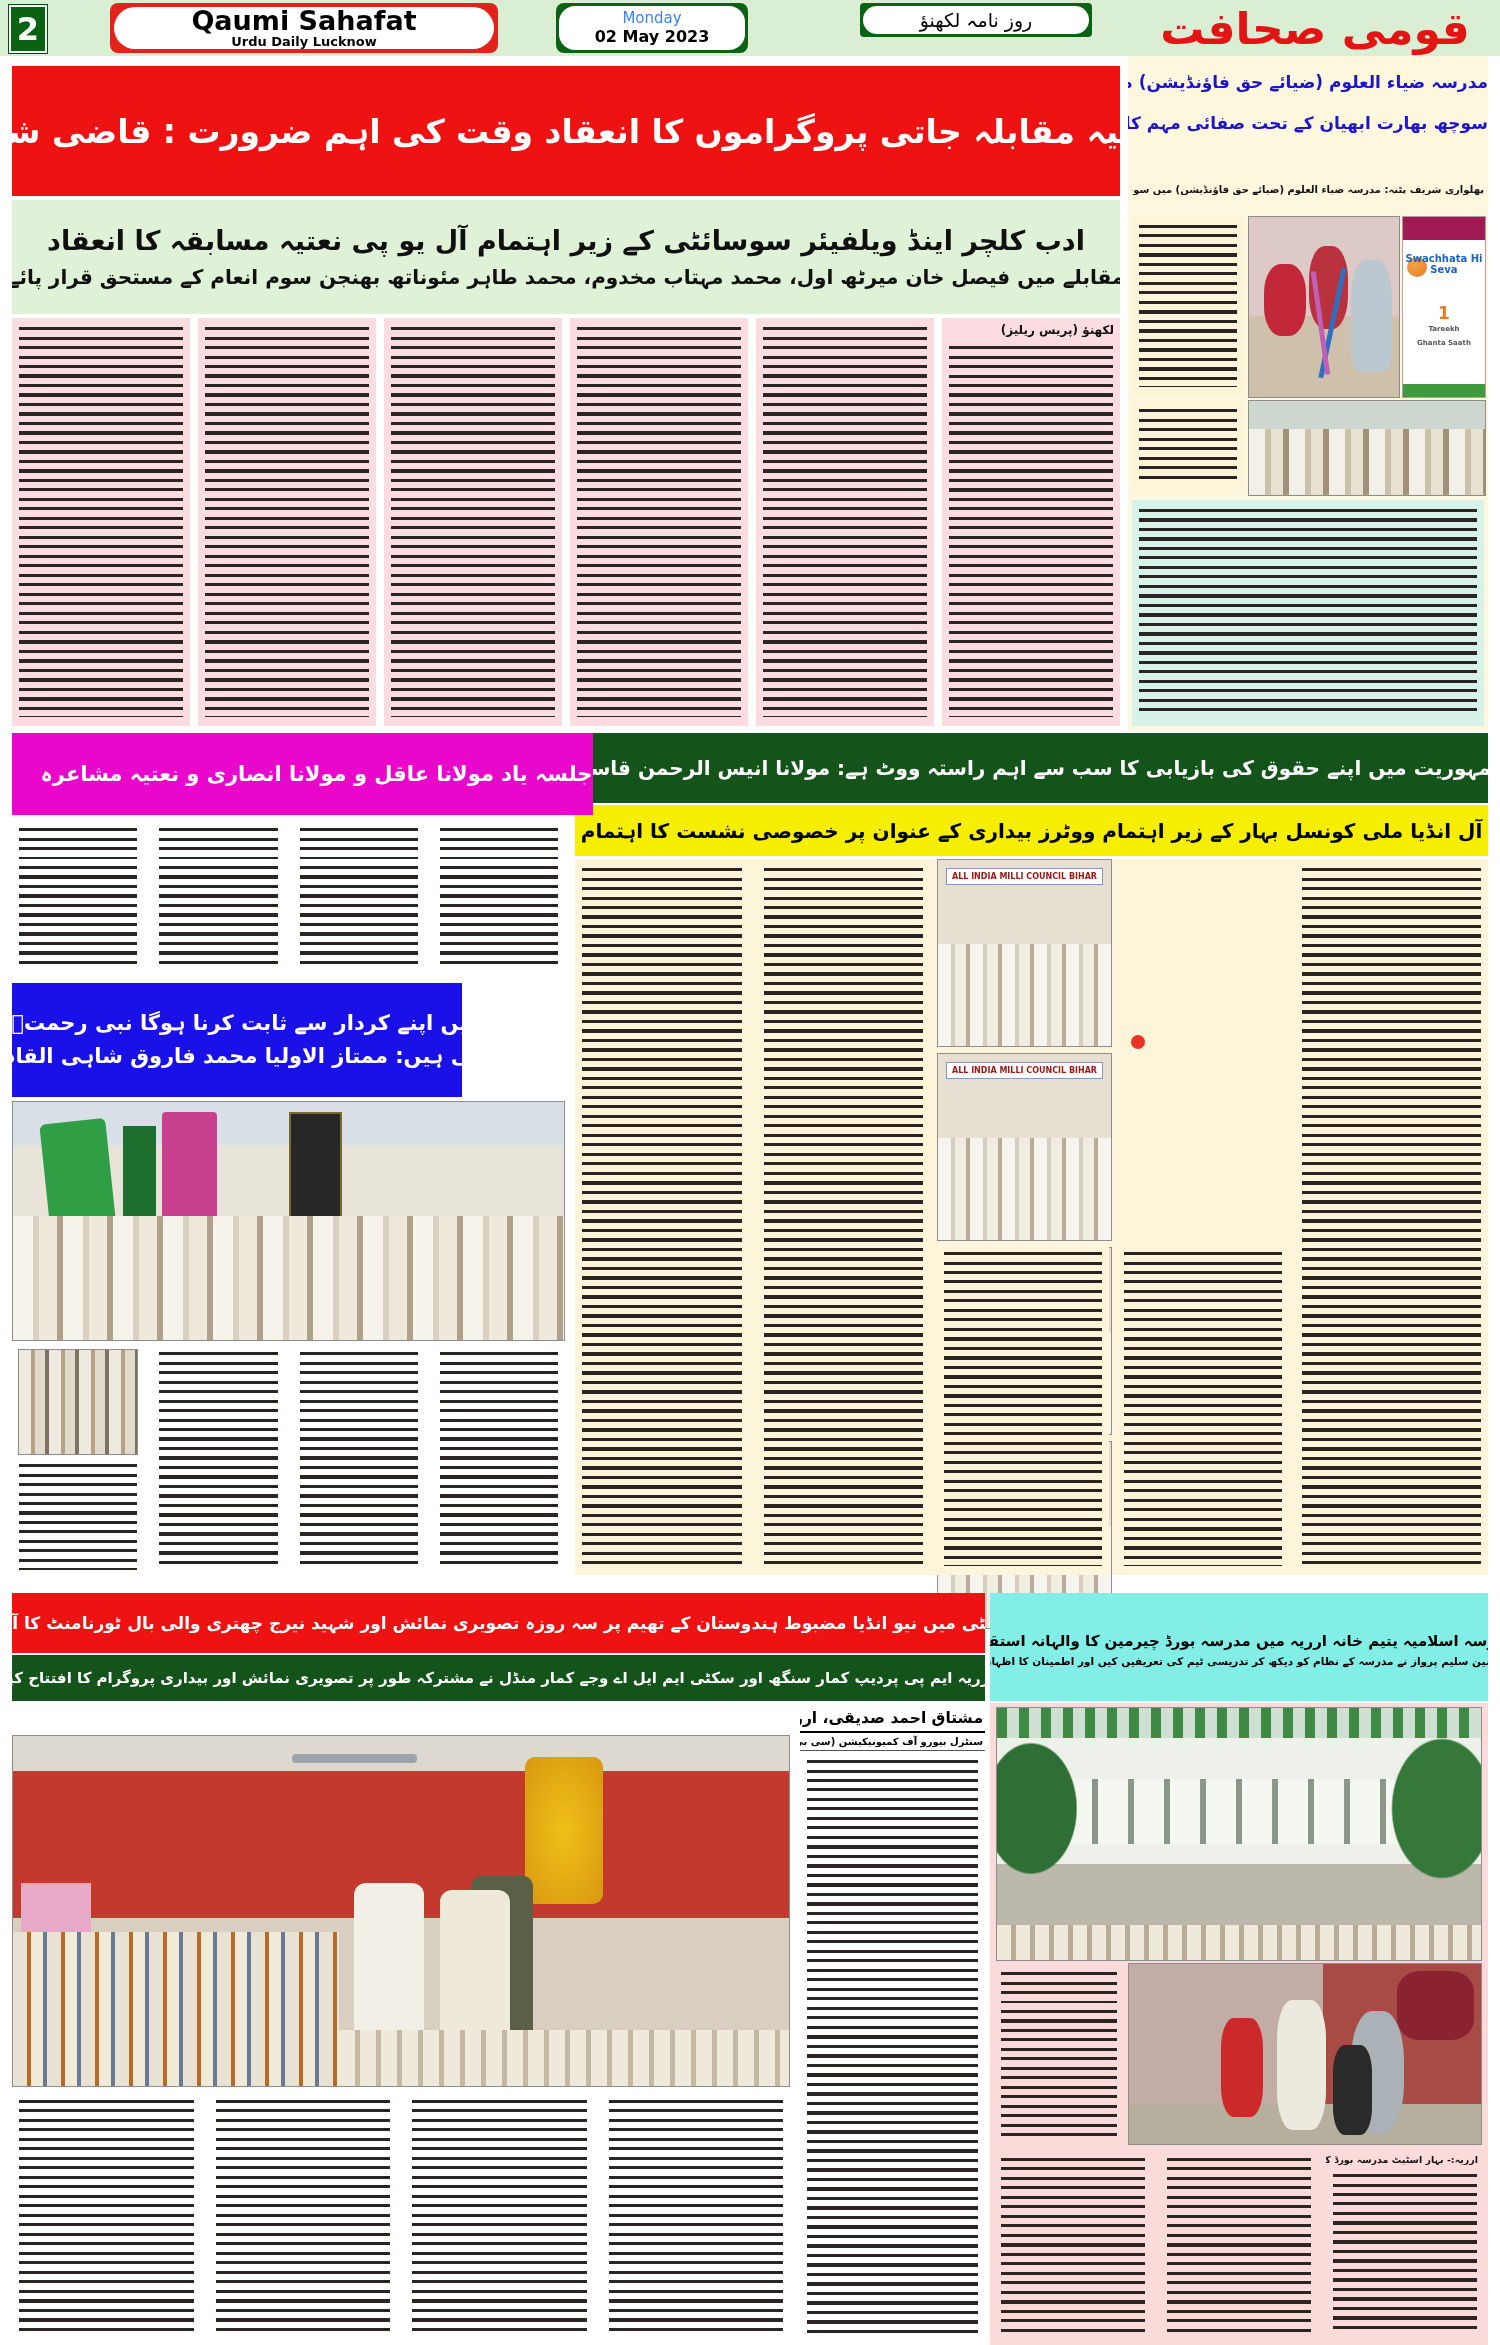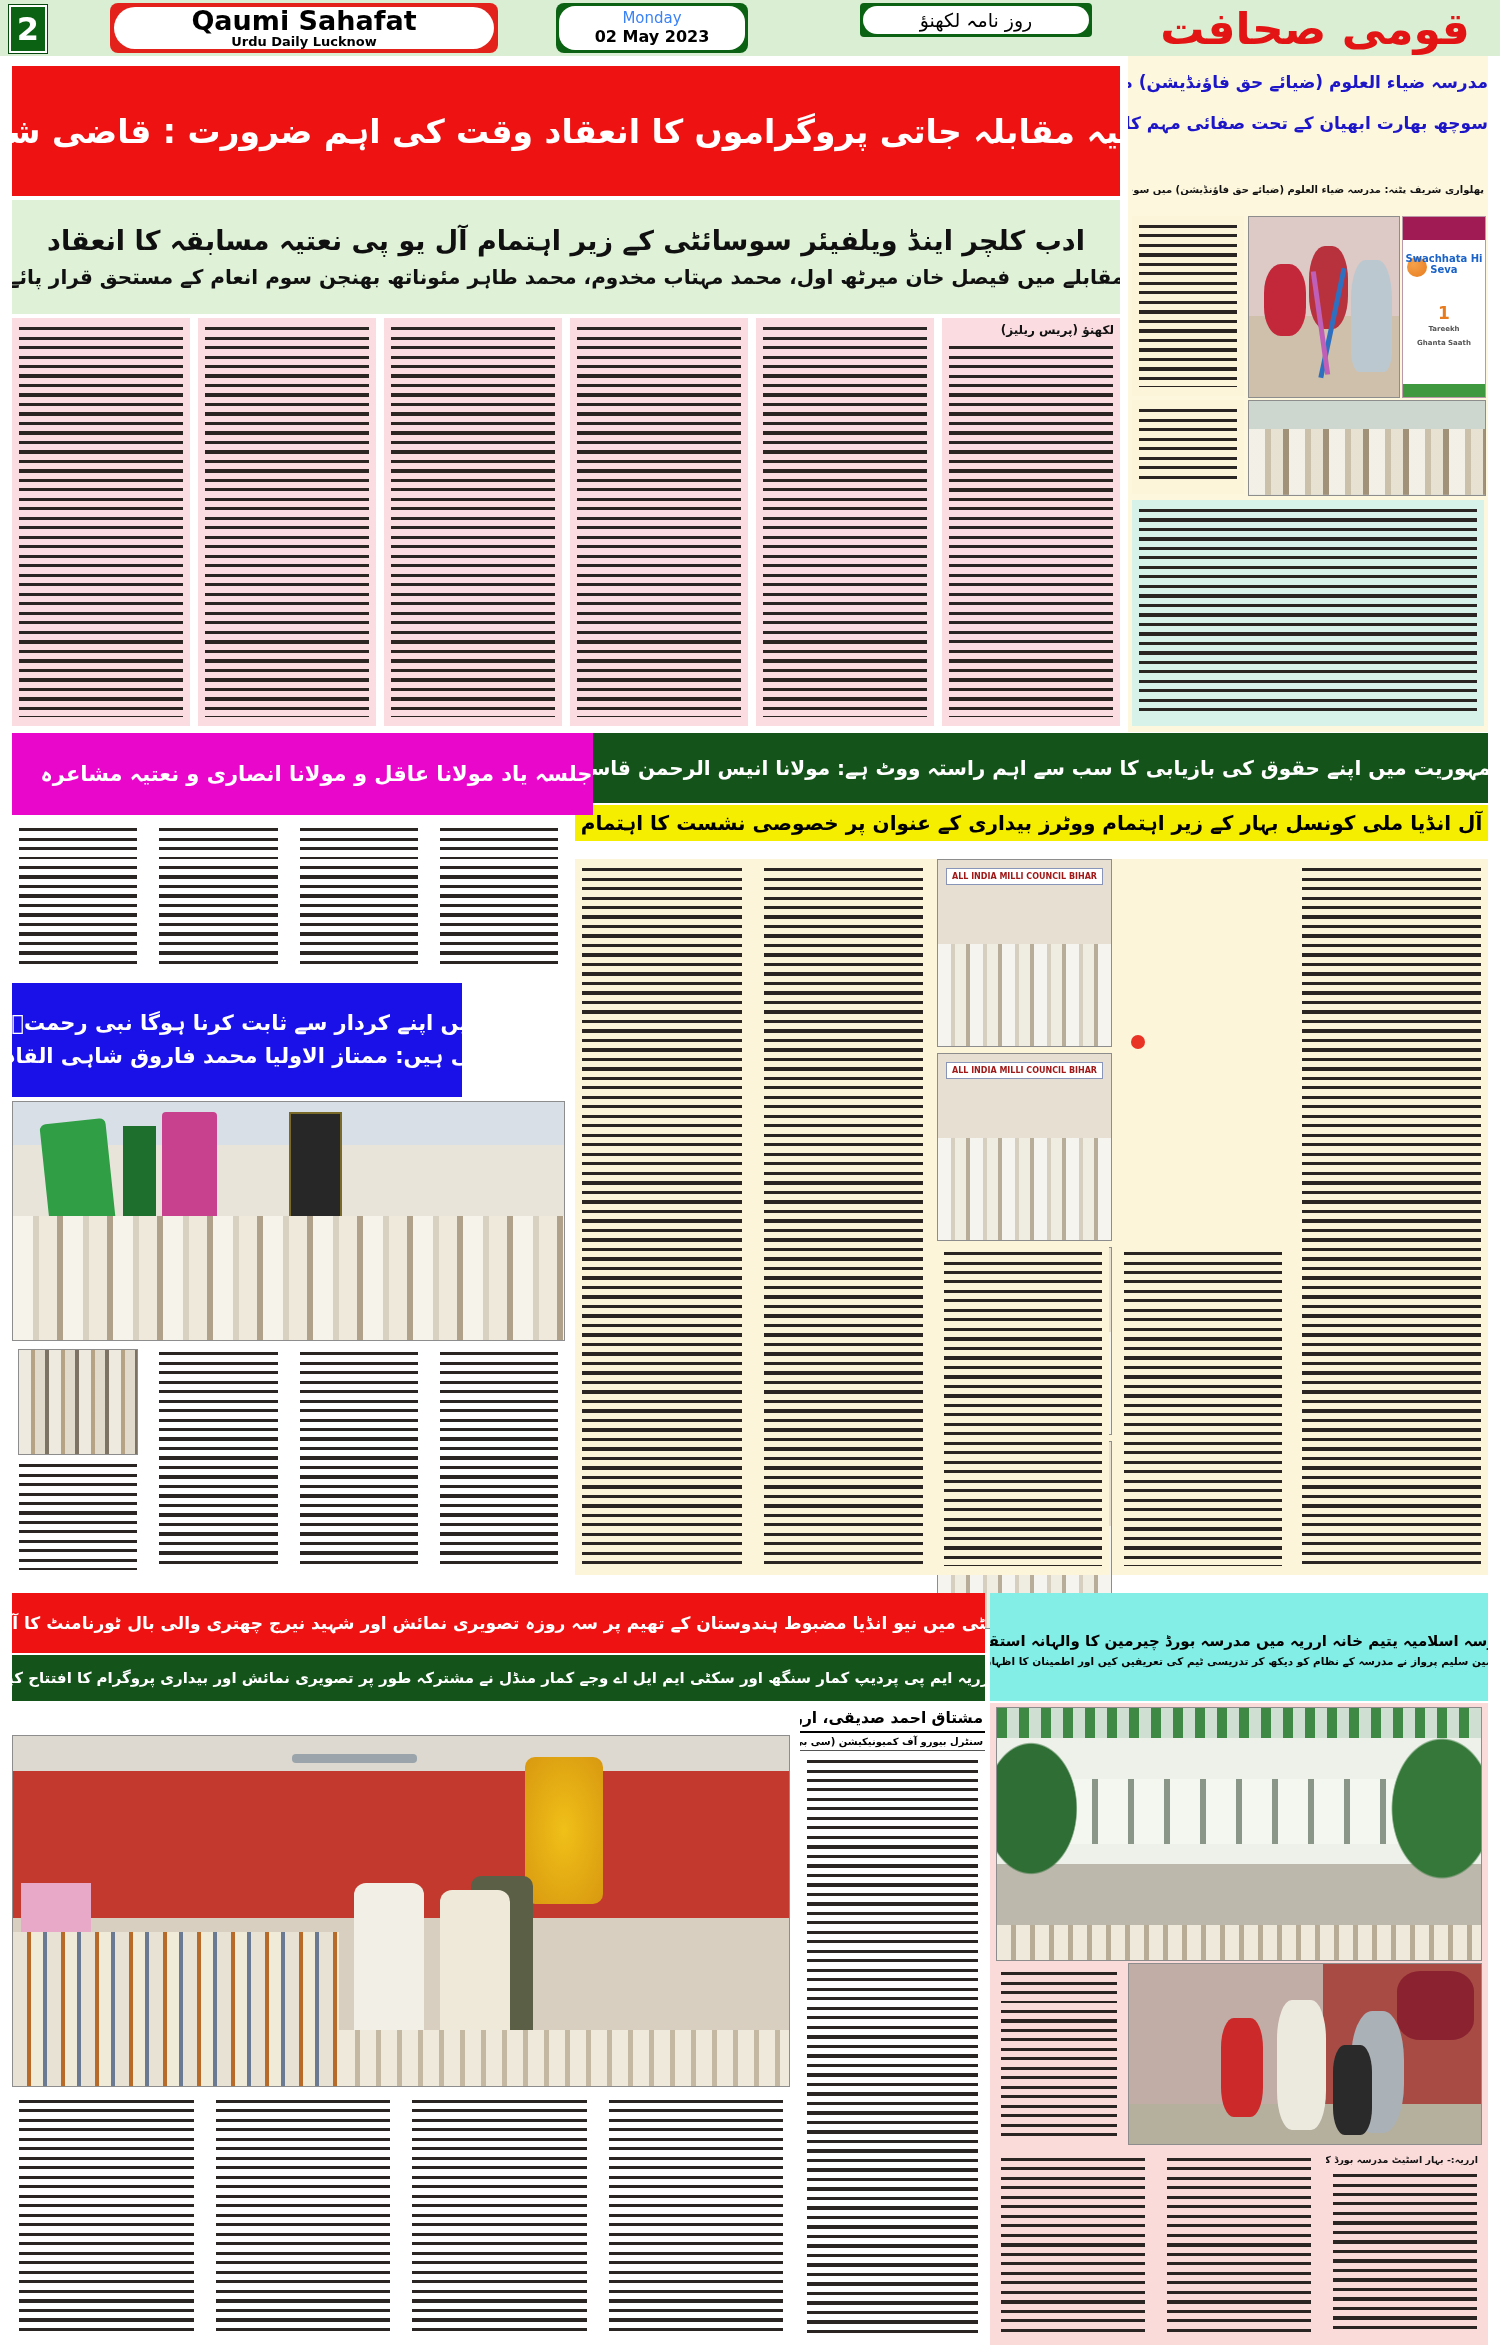"آل انڈیا ملی کونسل بہار" #voters-sub { height: 36px -> 51px }
